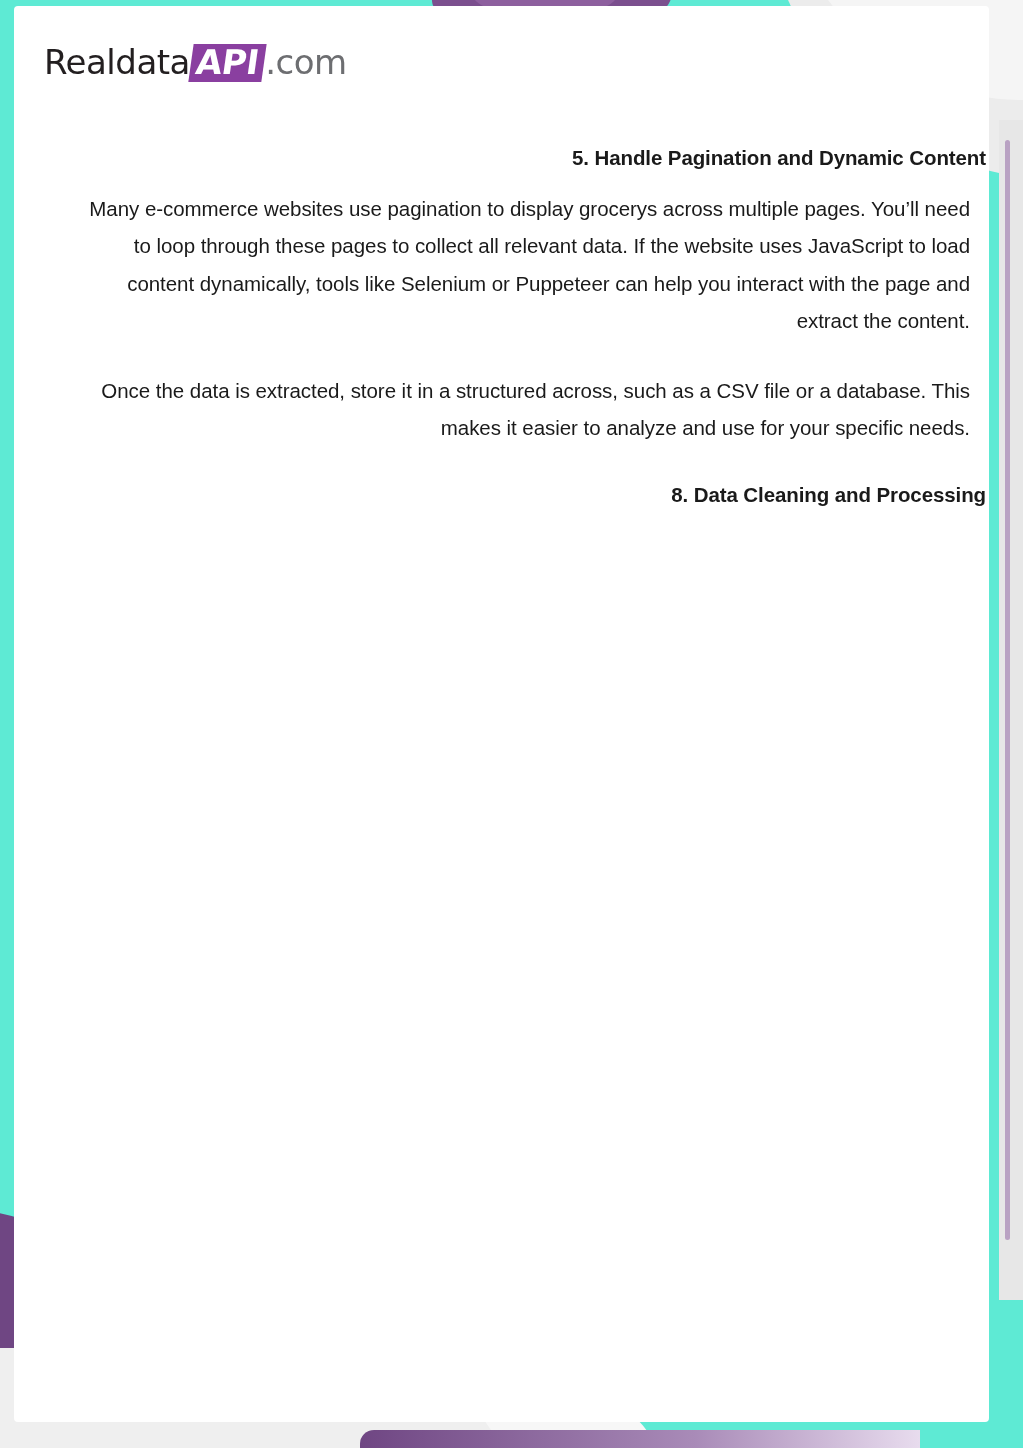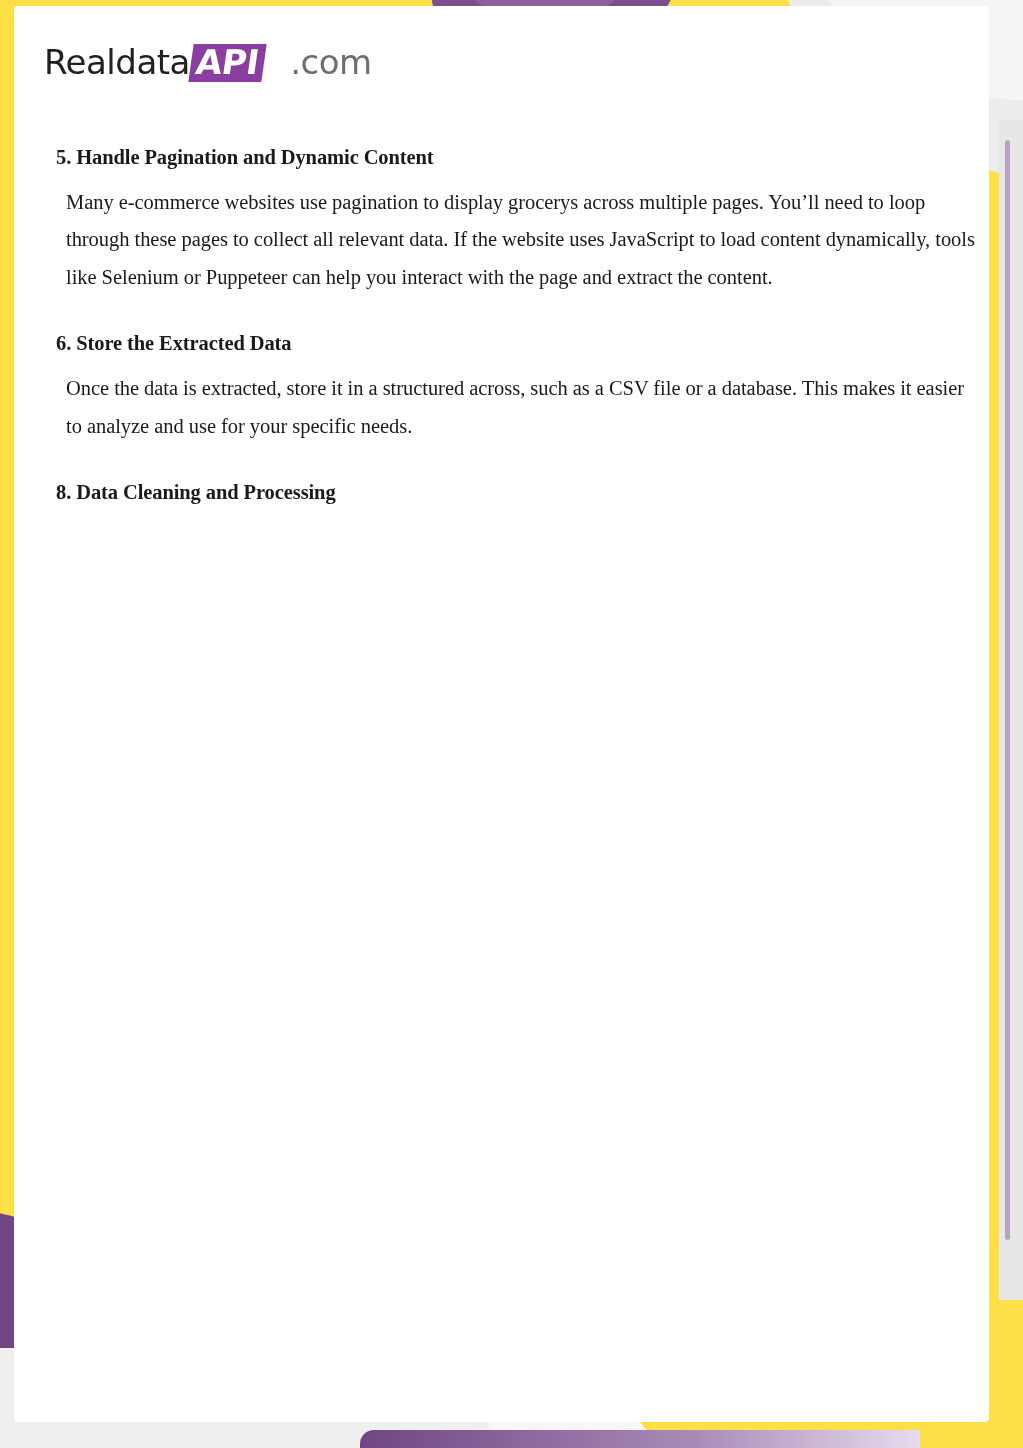"Realdata" .page { background: #fde047 -> #5eead4 }
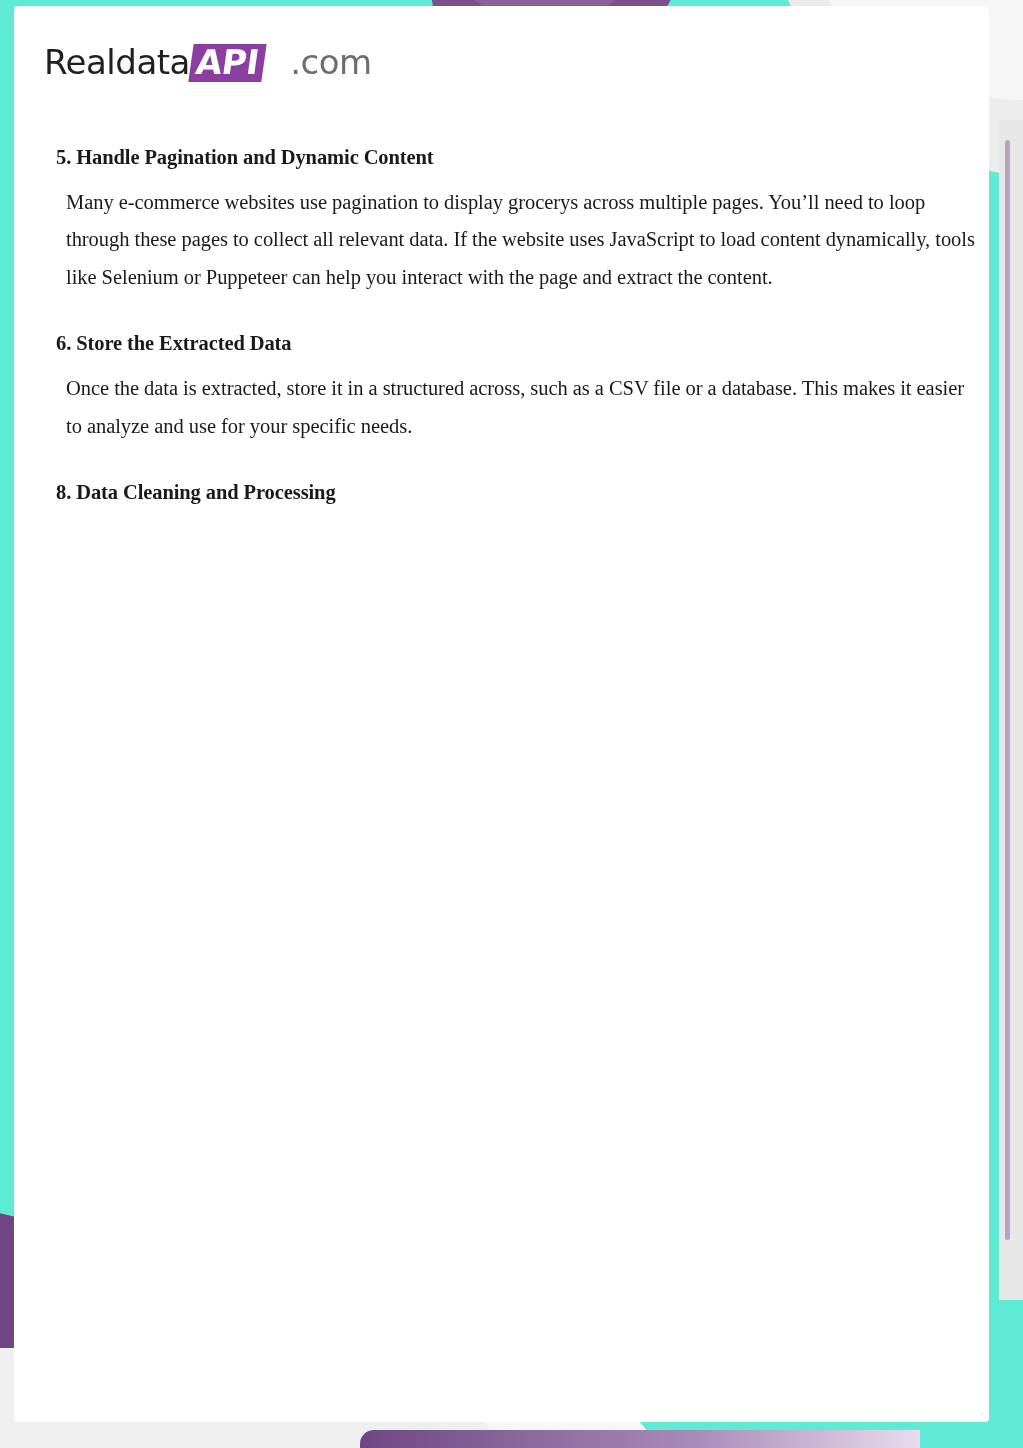".com" .logo .lg-dotcom { padding-left: 25px -> none }
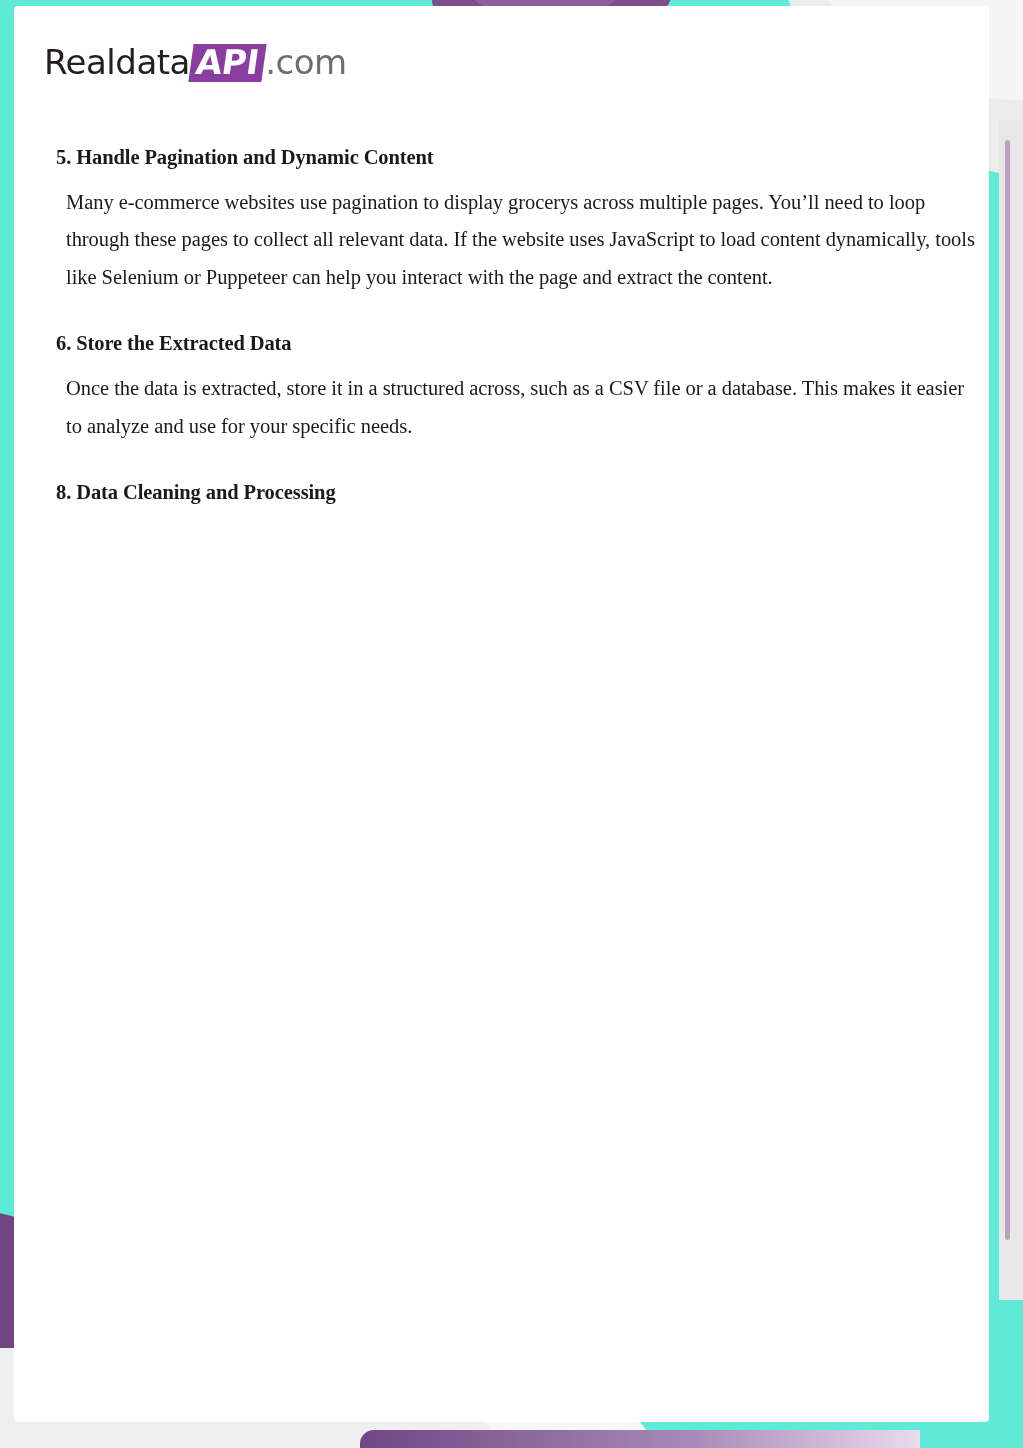"5. Handle Pagination and Dynamic" .content { font-family: Liberation Serif, serif -> Liberation Sans, sans-serif; text-align: none -> right }
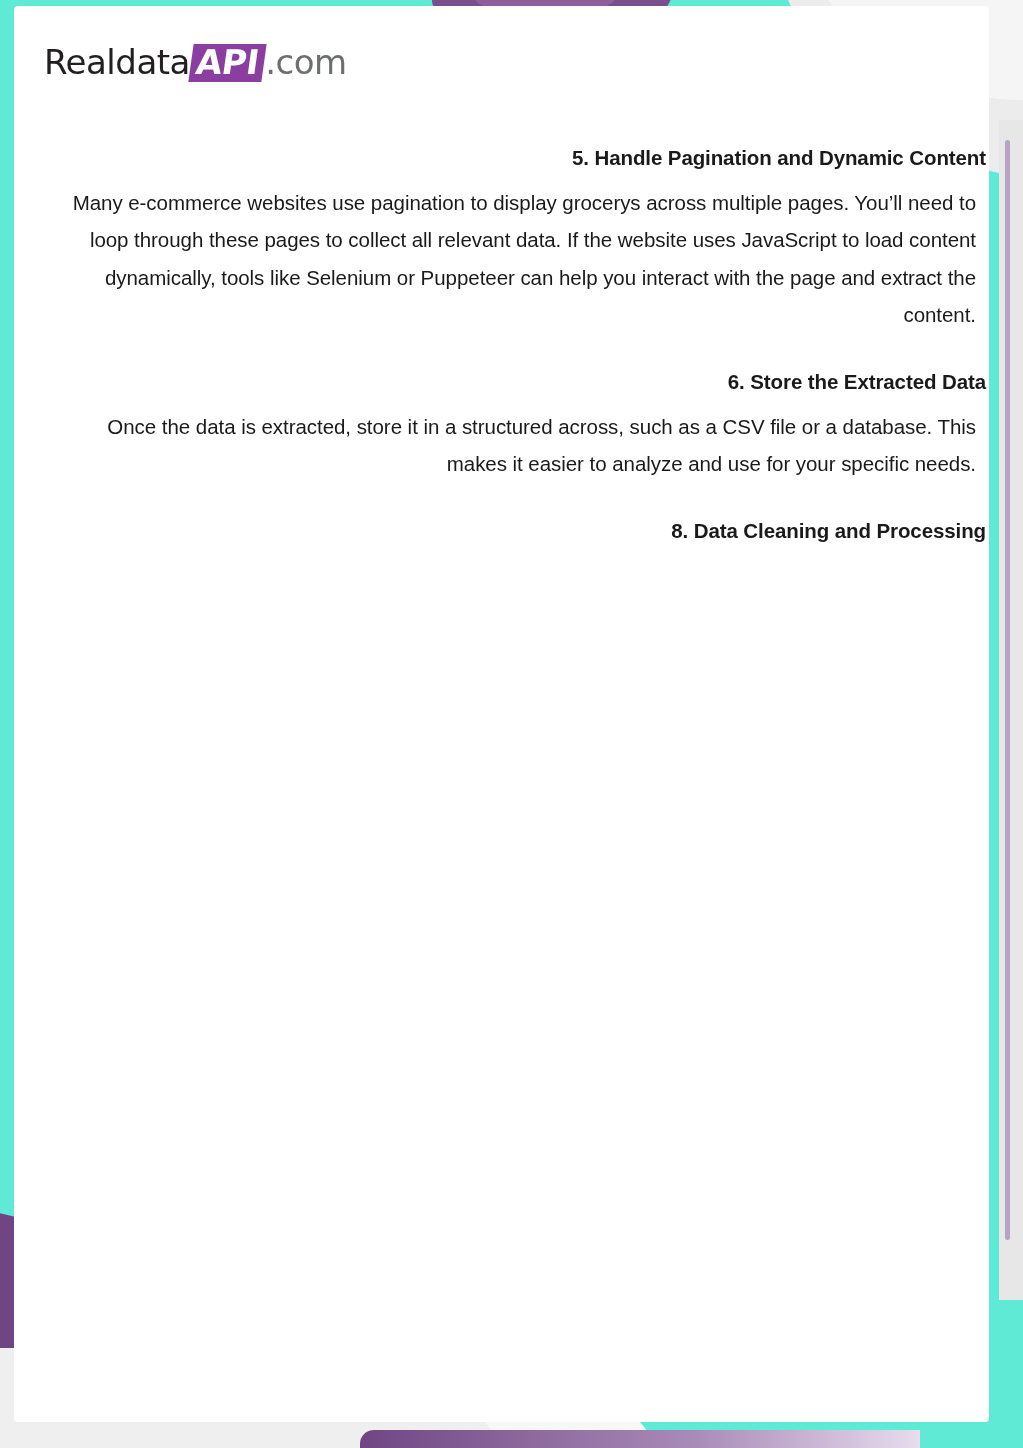"Many e-commerce websites use pagination" .sec-body { margin: 10px -> 16px }
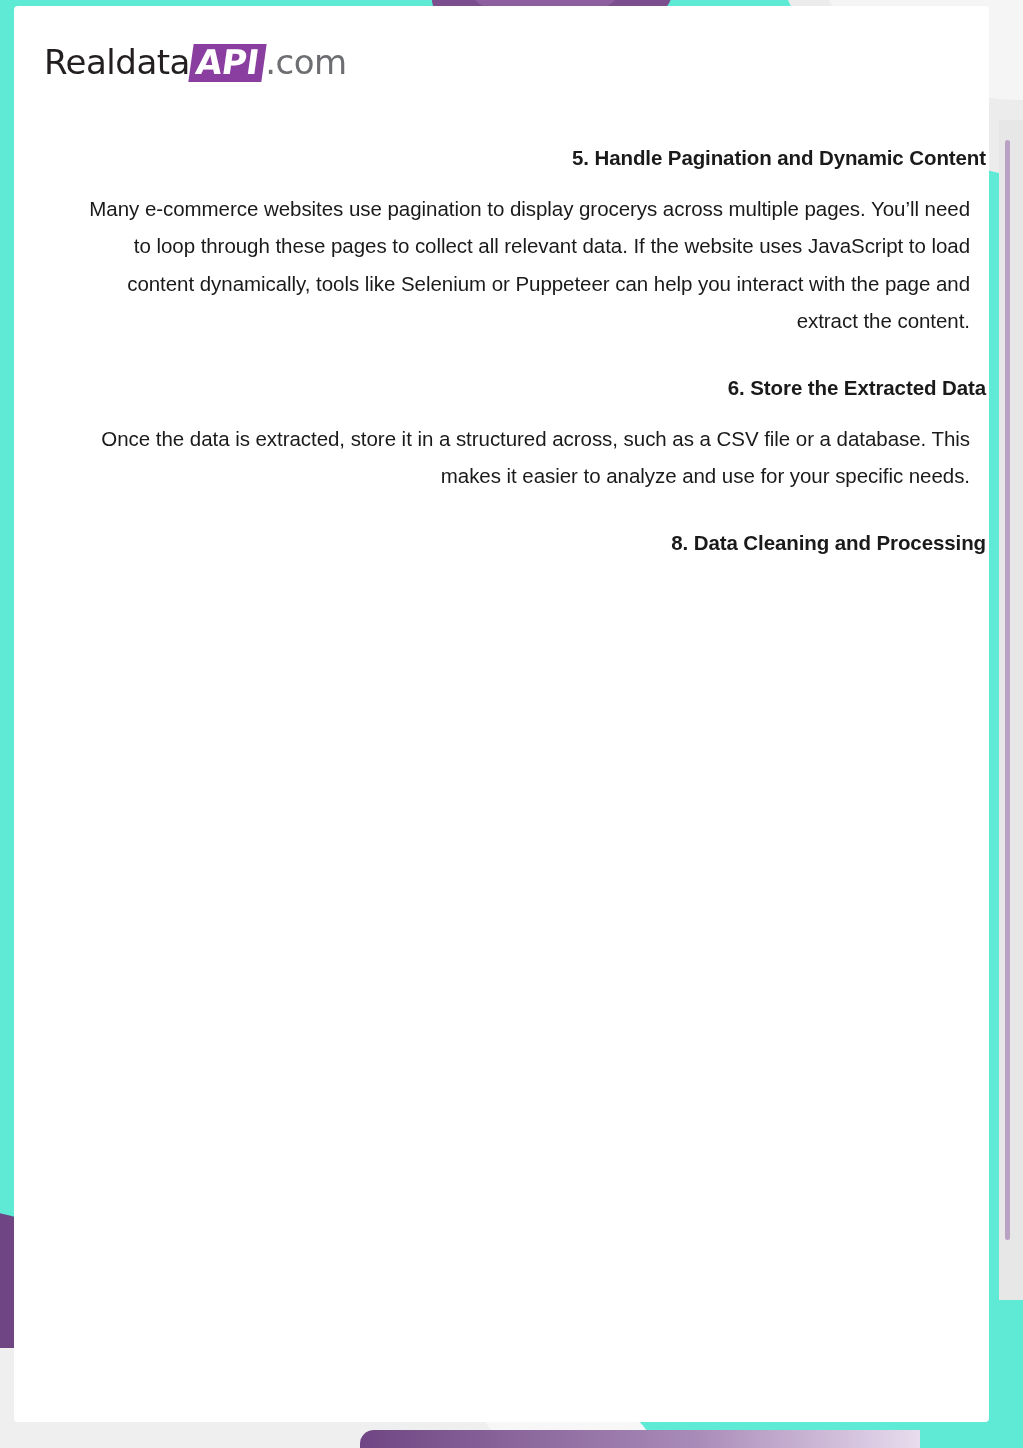"6. Store the Extracted Data" p.sec-head { html: <p>6. Store the Extracted Data</p> -> none }
